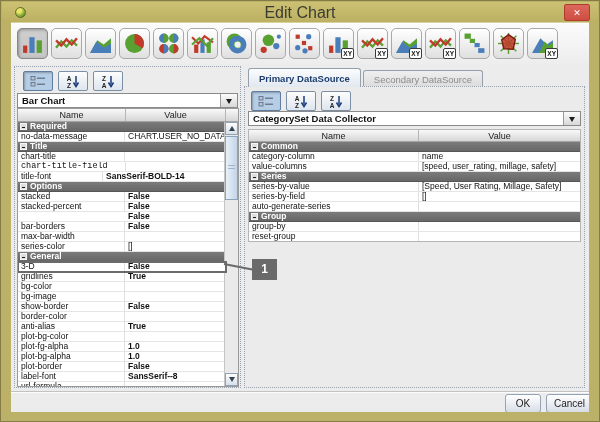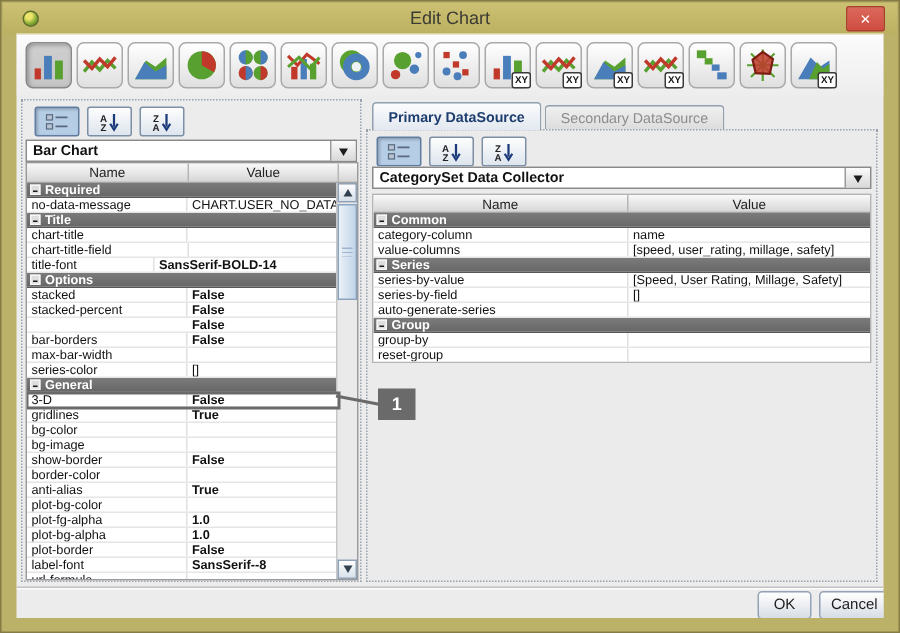"Edit Chart" .title-text { font-size: 12px -> 16px }
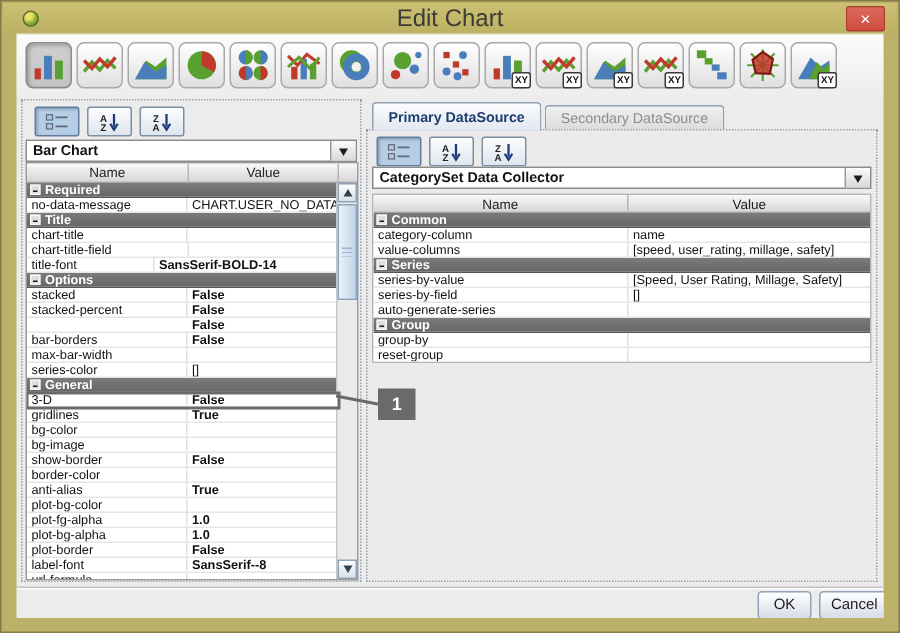"chart-title-field" span.pname { font-family: none -> Liberation Mono, monospace }
